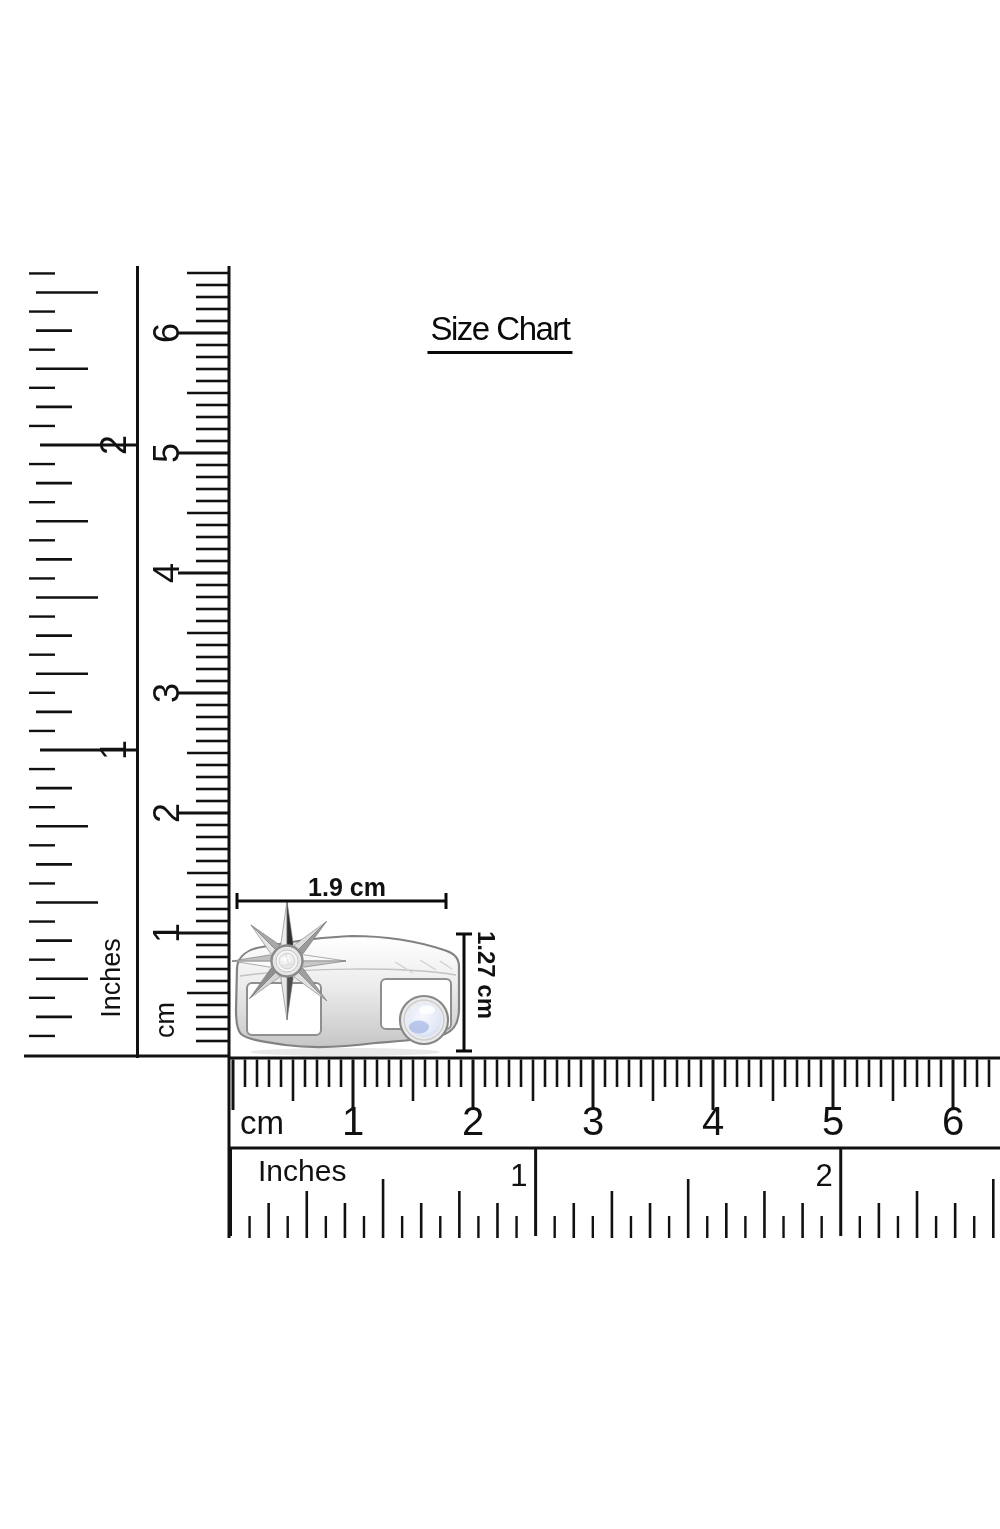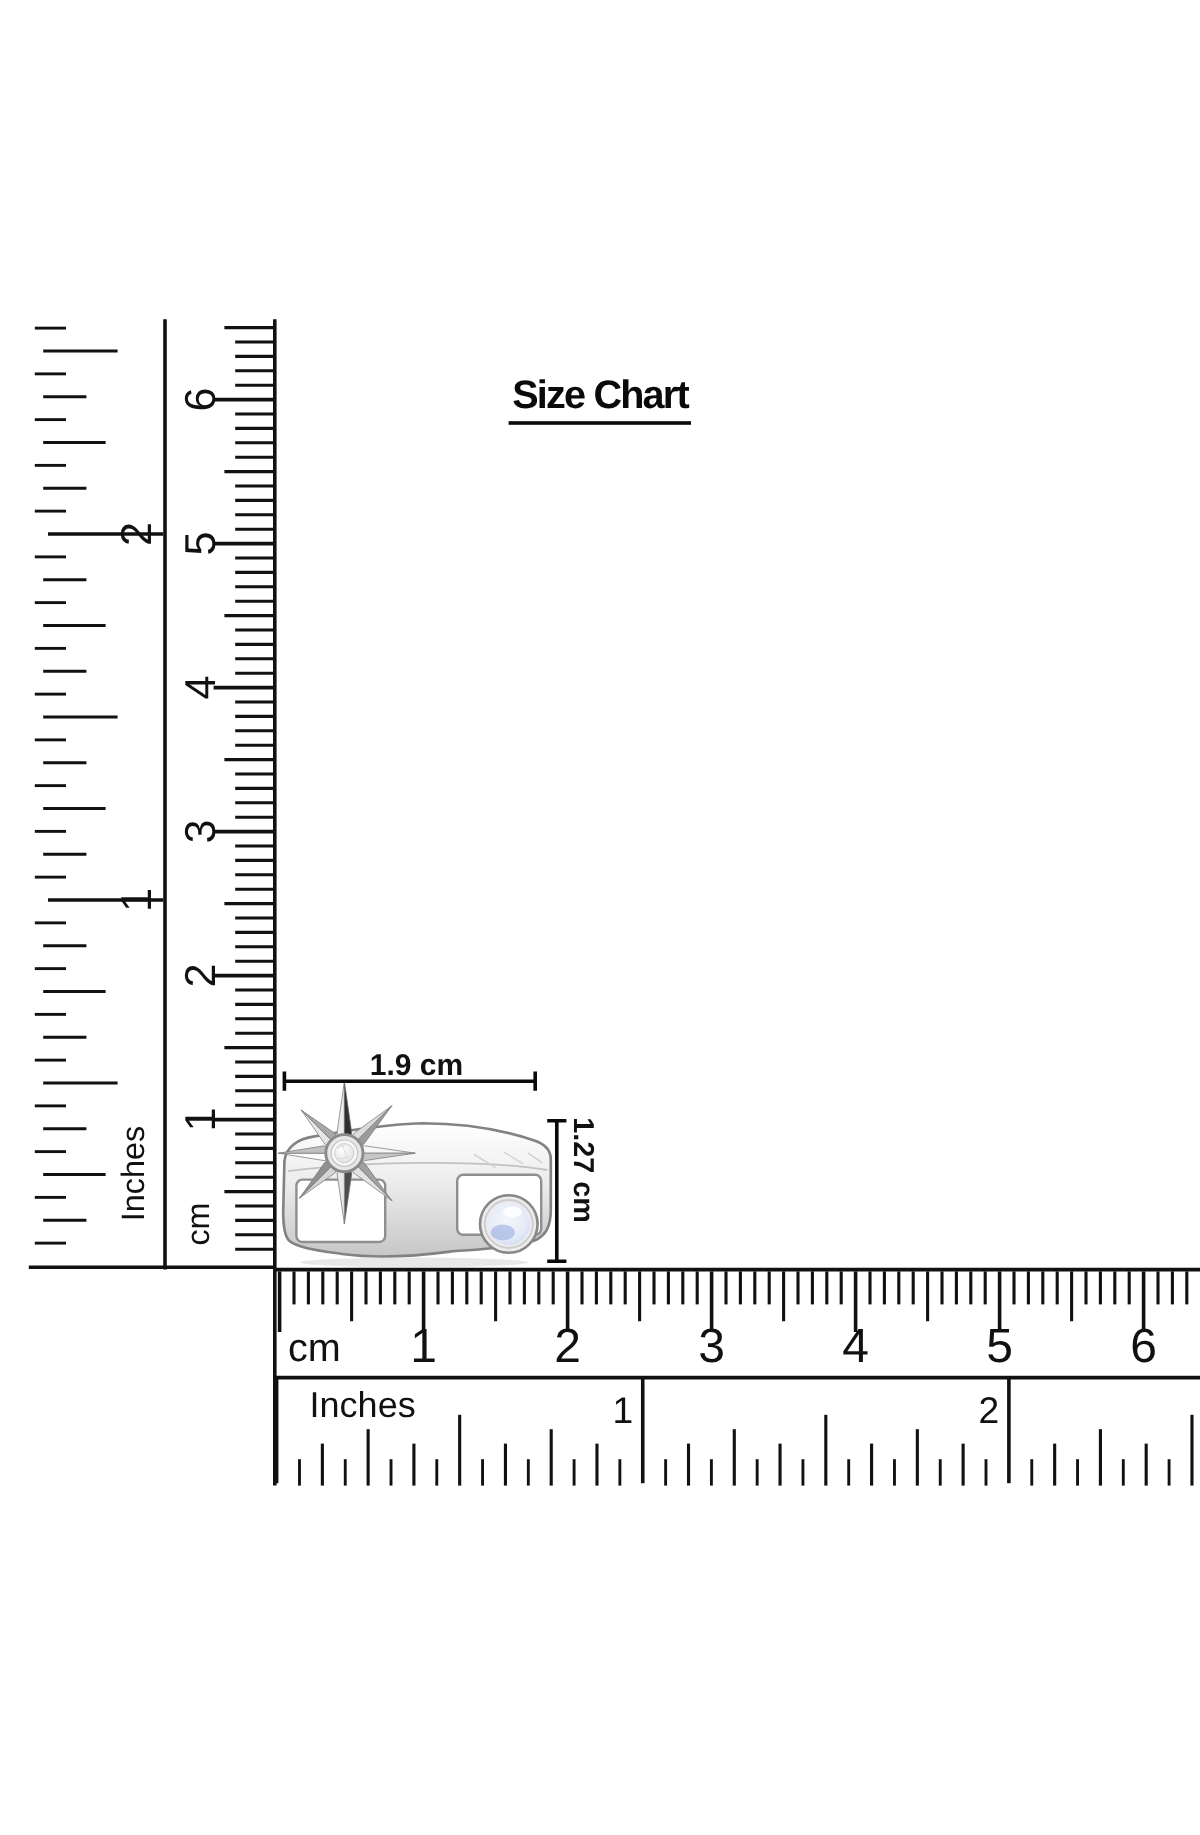"Size Chart" .title { font-weight: 700 -> 400 }
